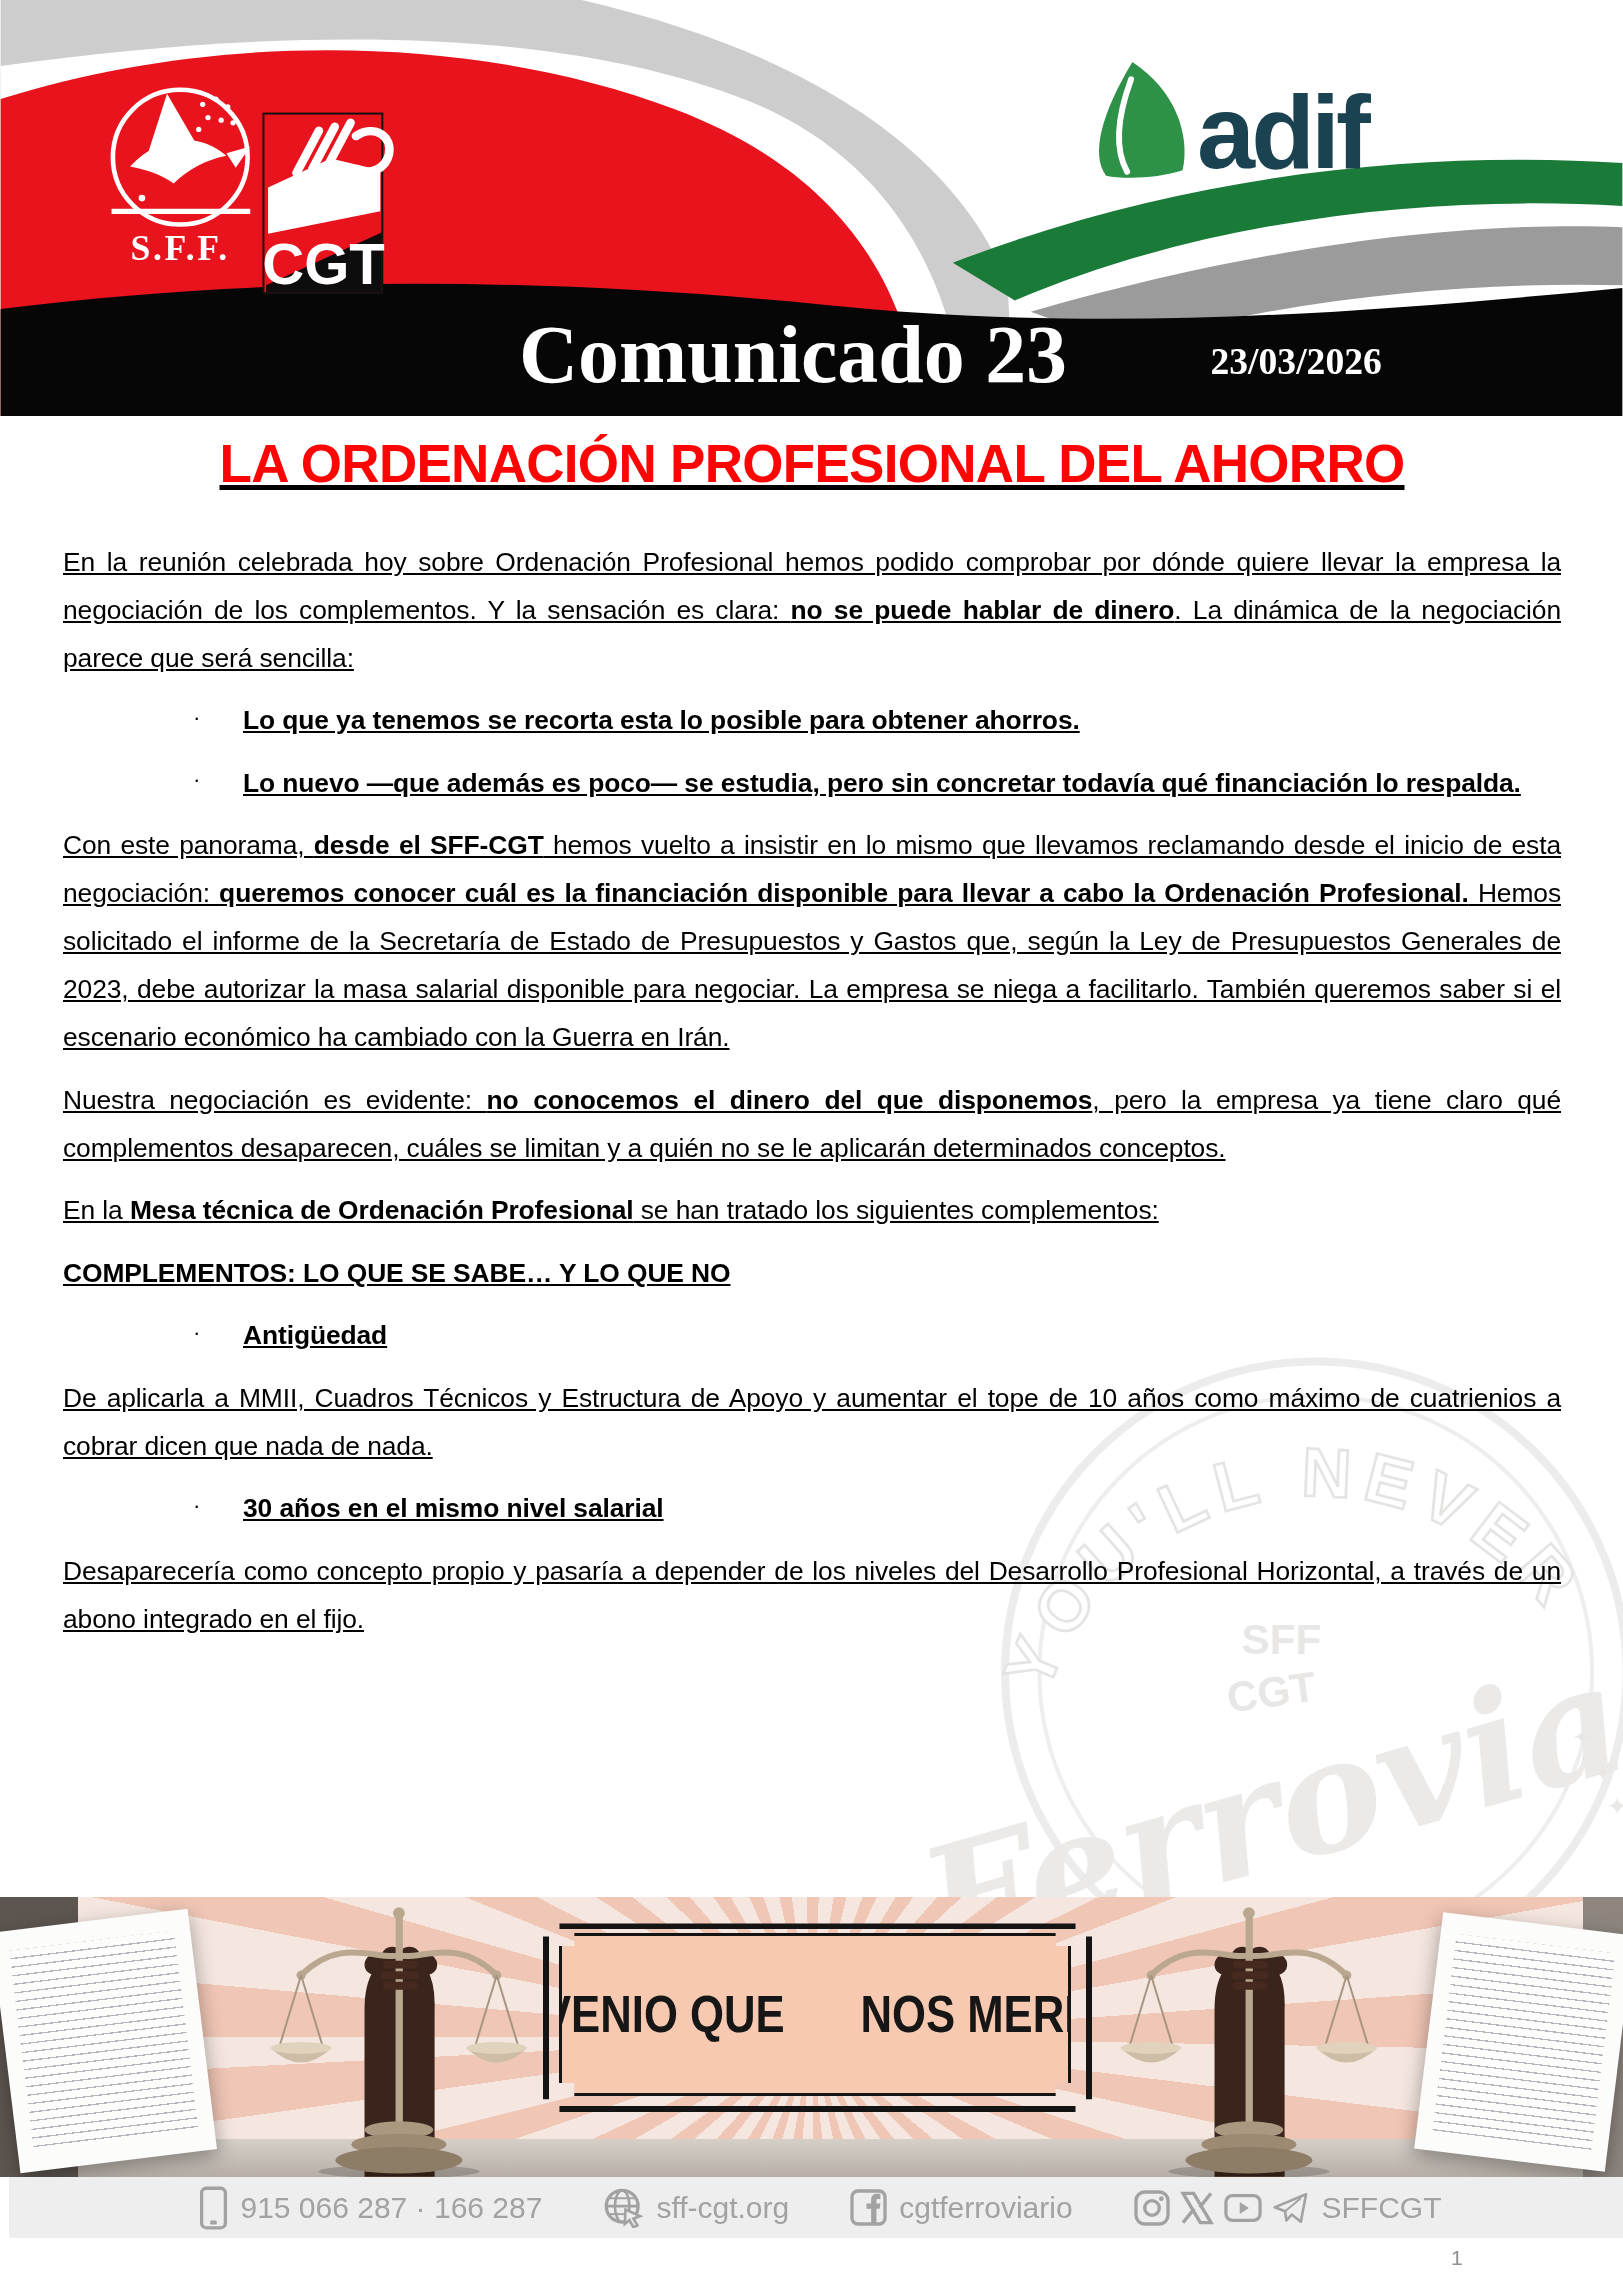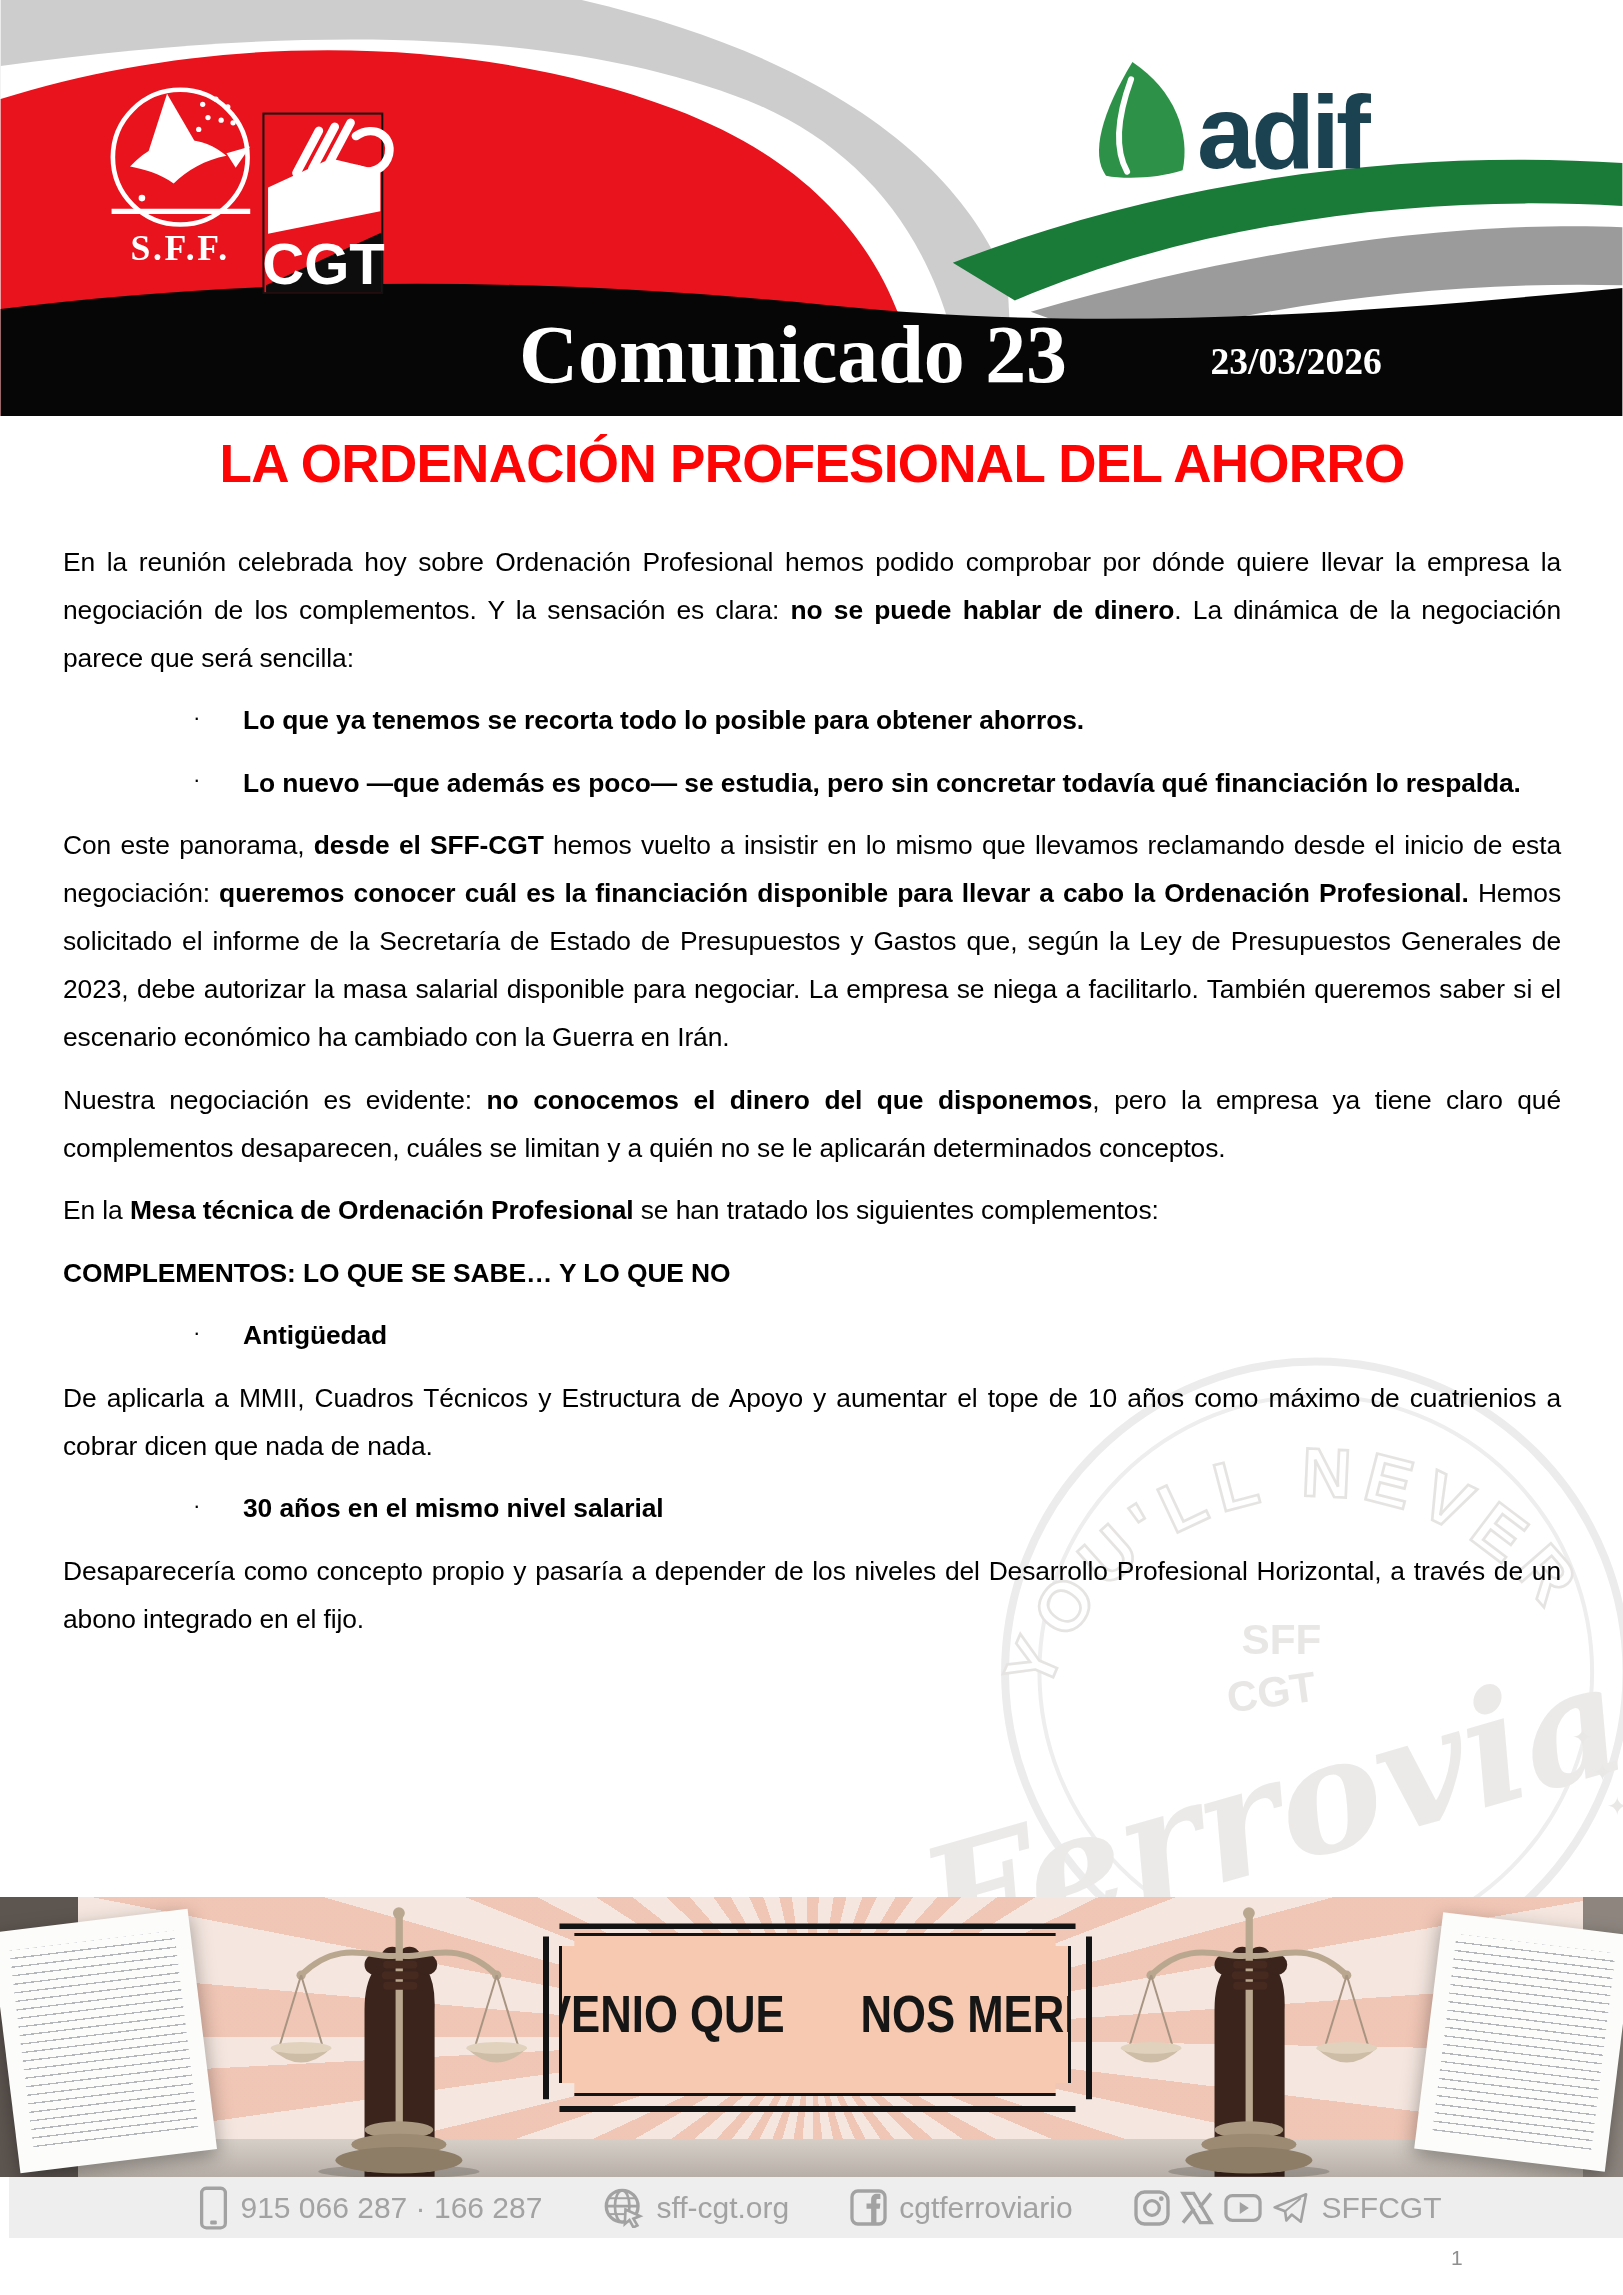"LA ORDENACIÓN PROFESIONAL DEL AHORRO" .content { text-decoration: none -> underline }
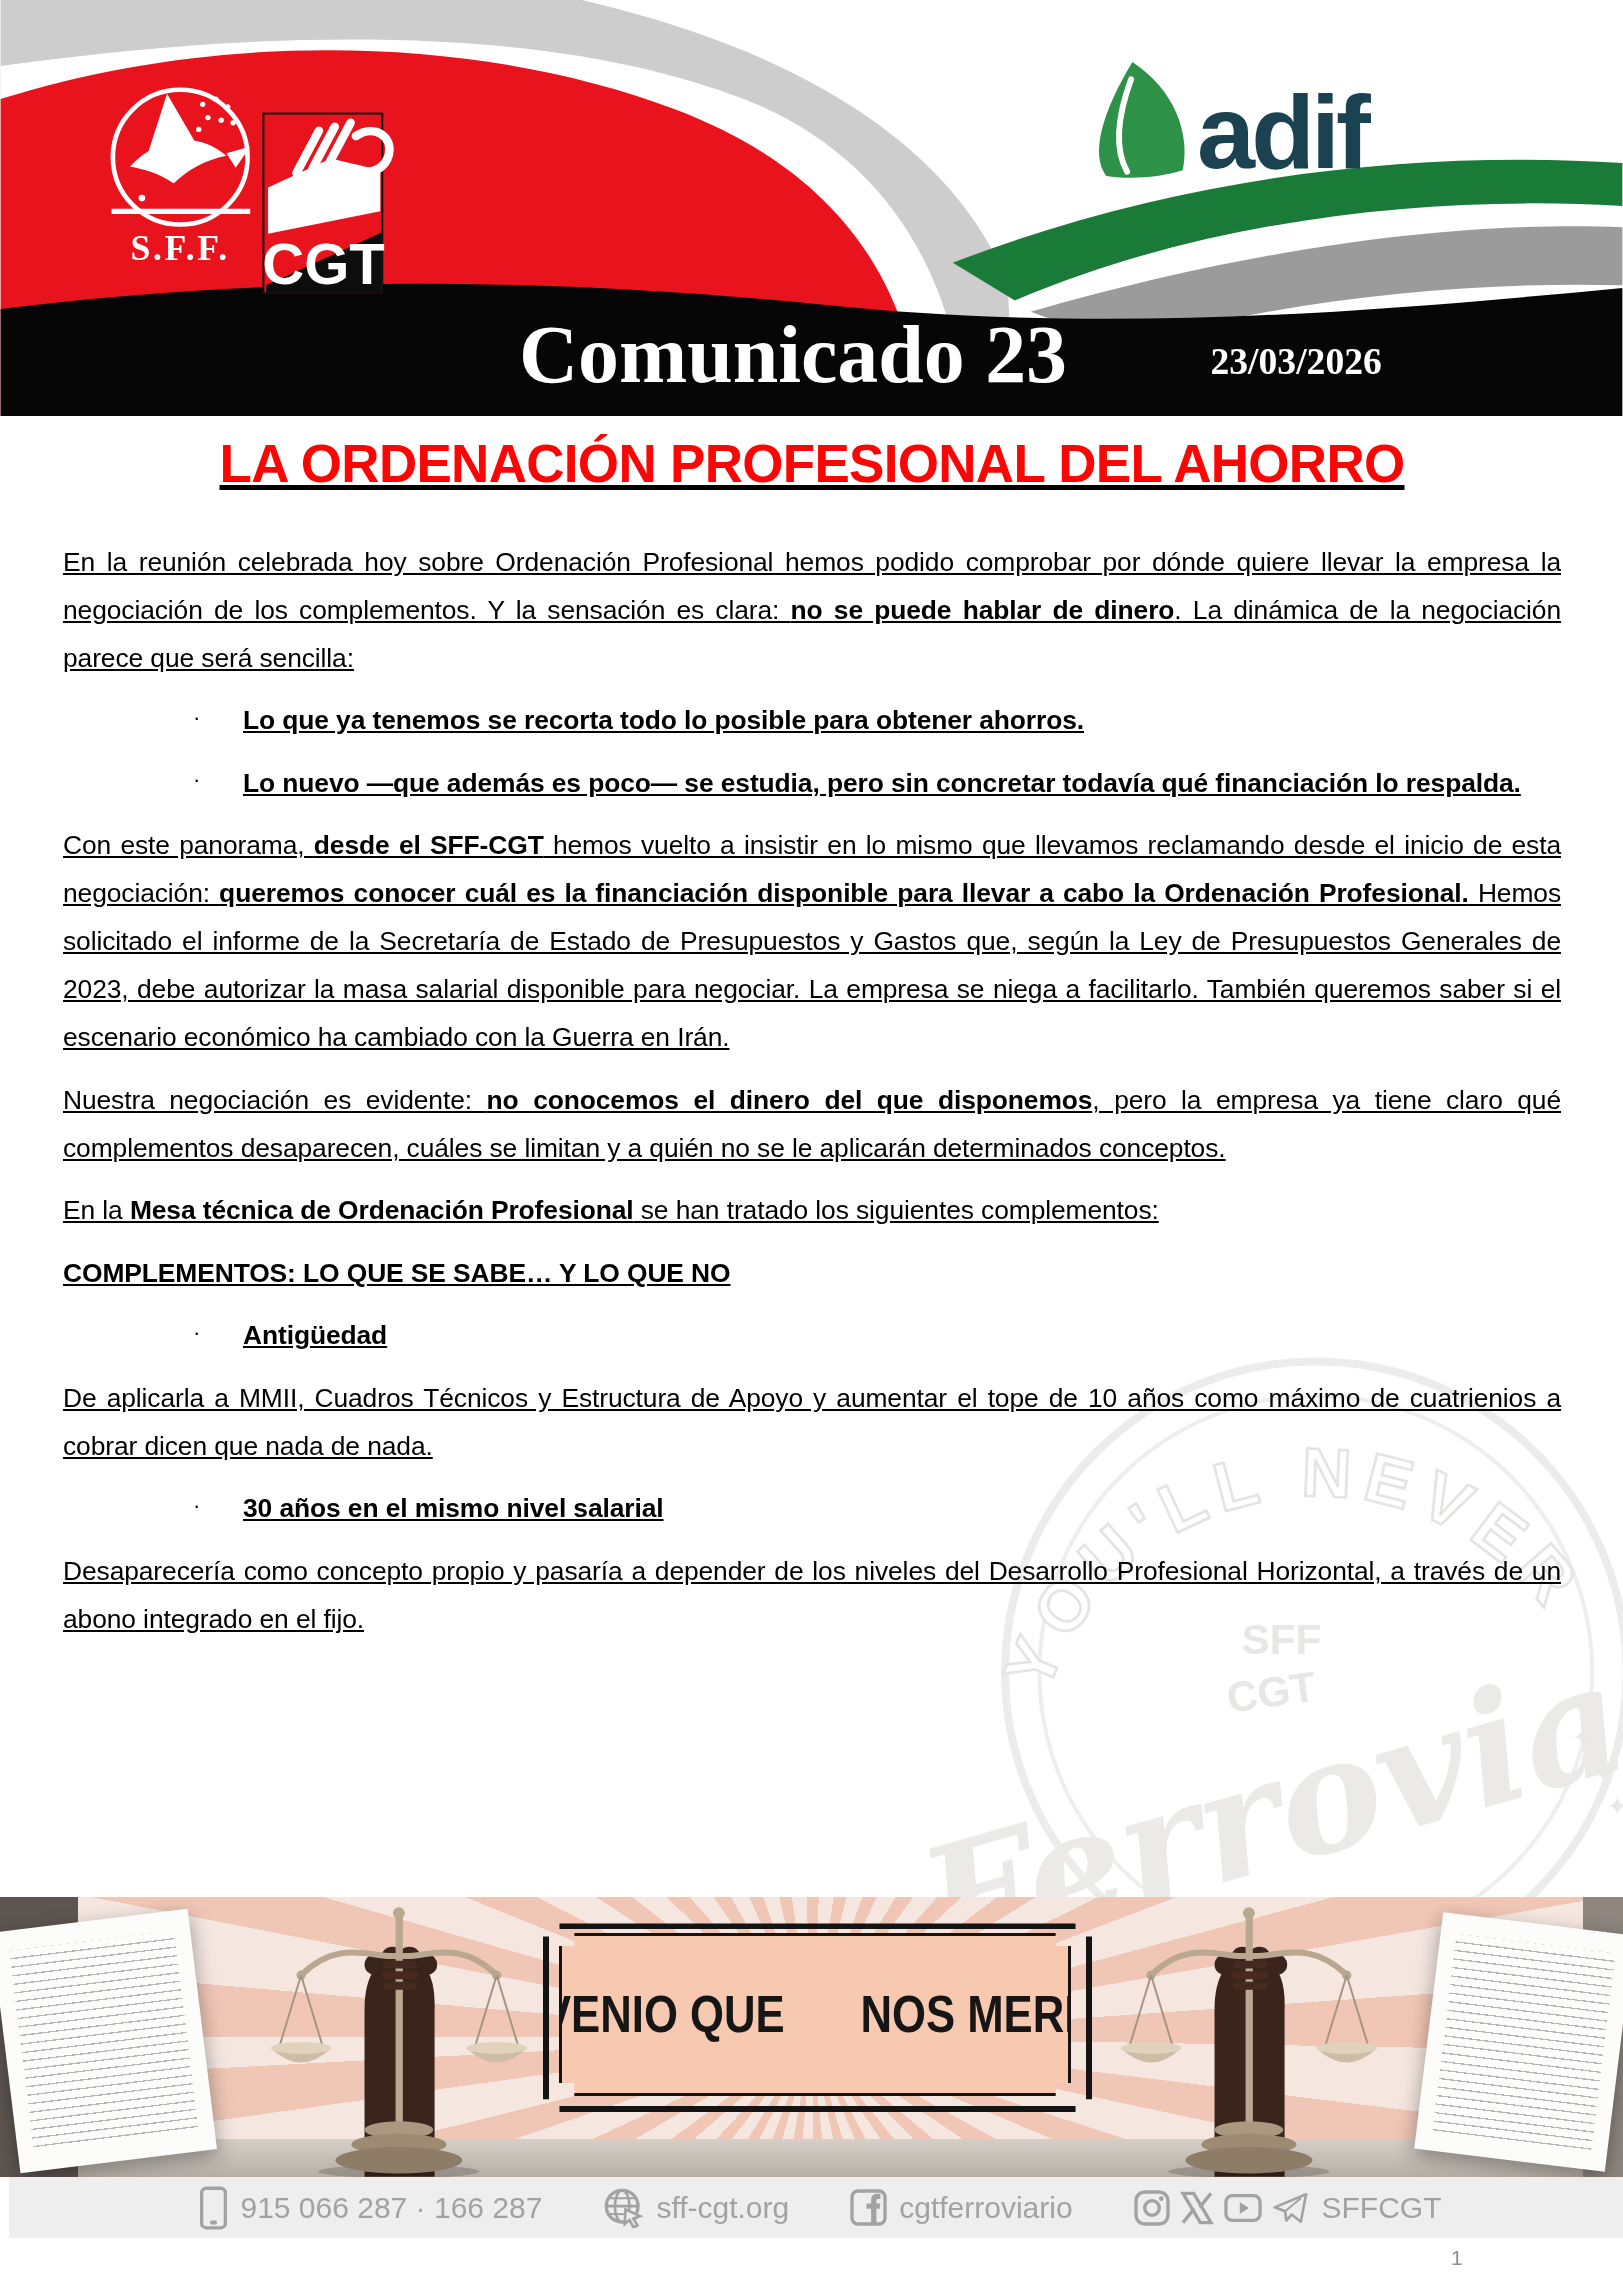"Lo que ya tenemos se" span.b { text: todo -> esta }
